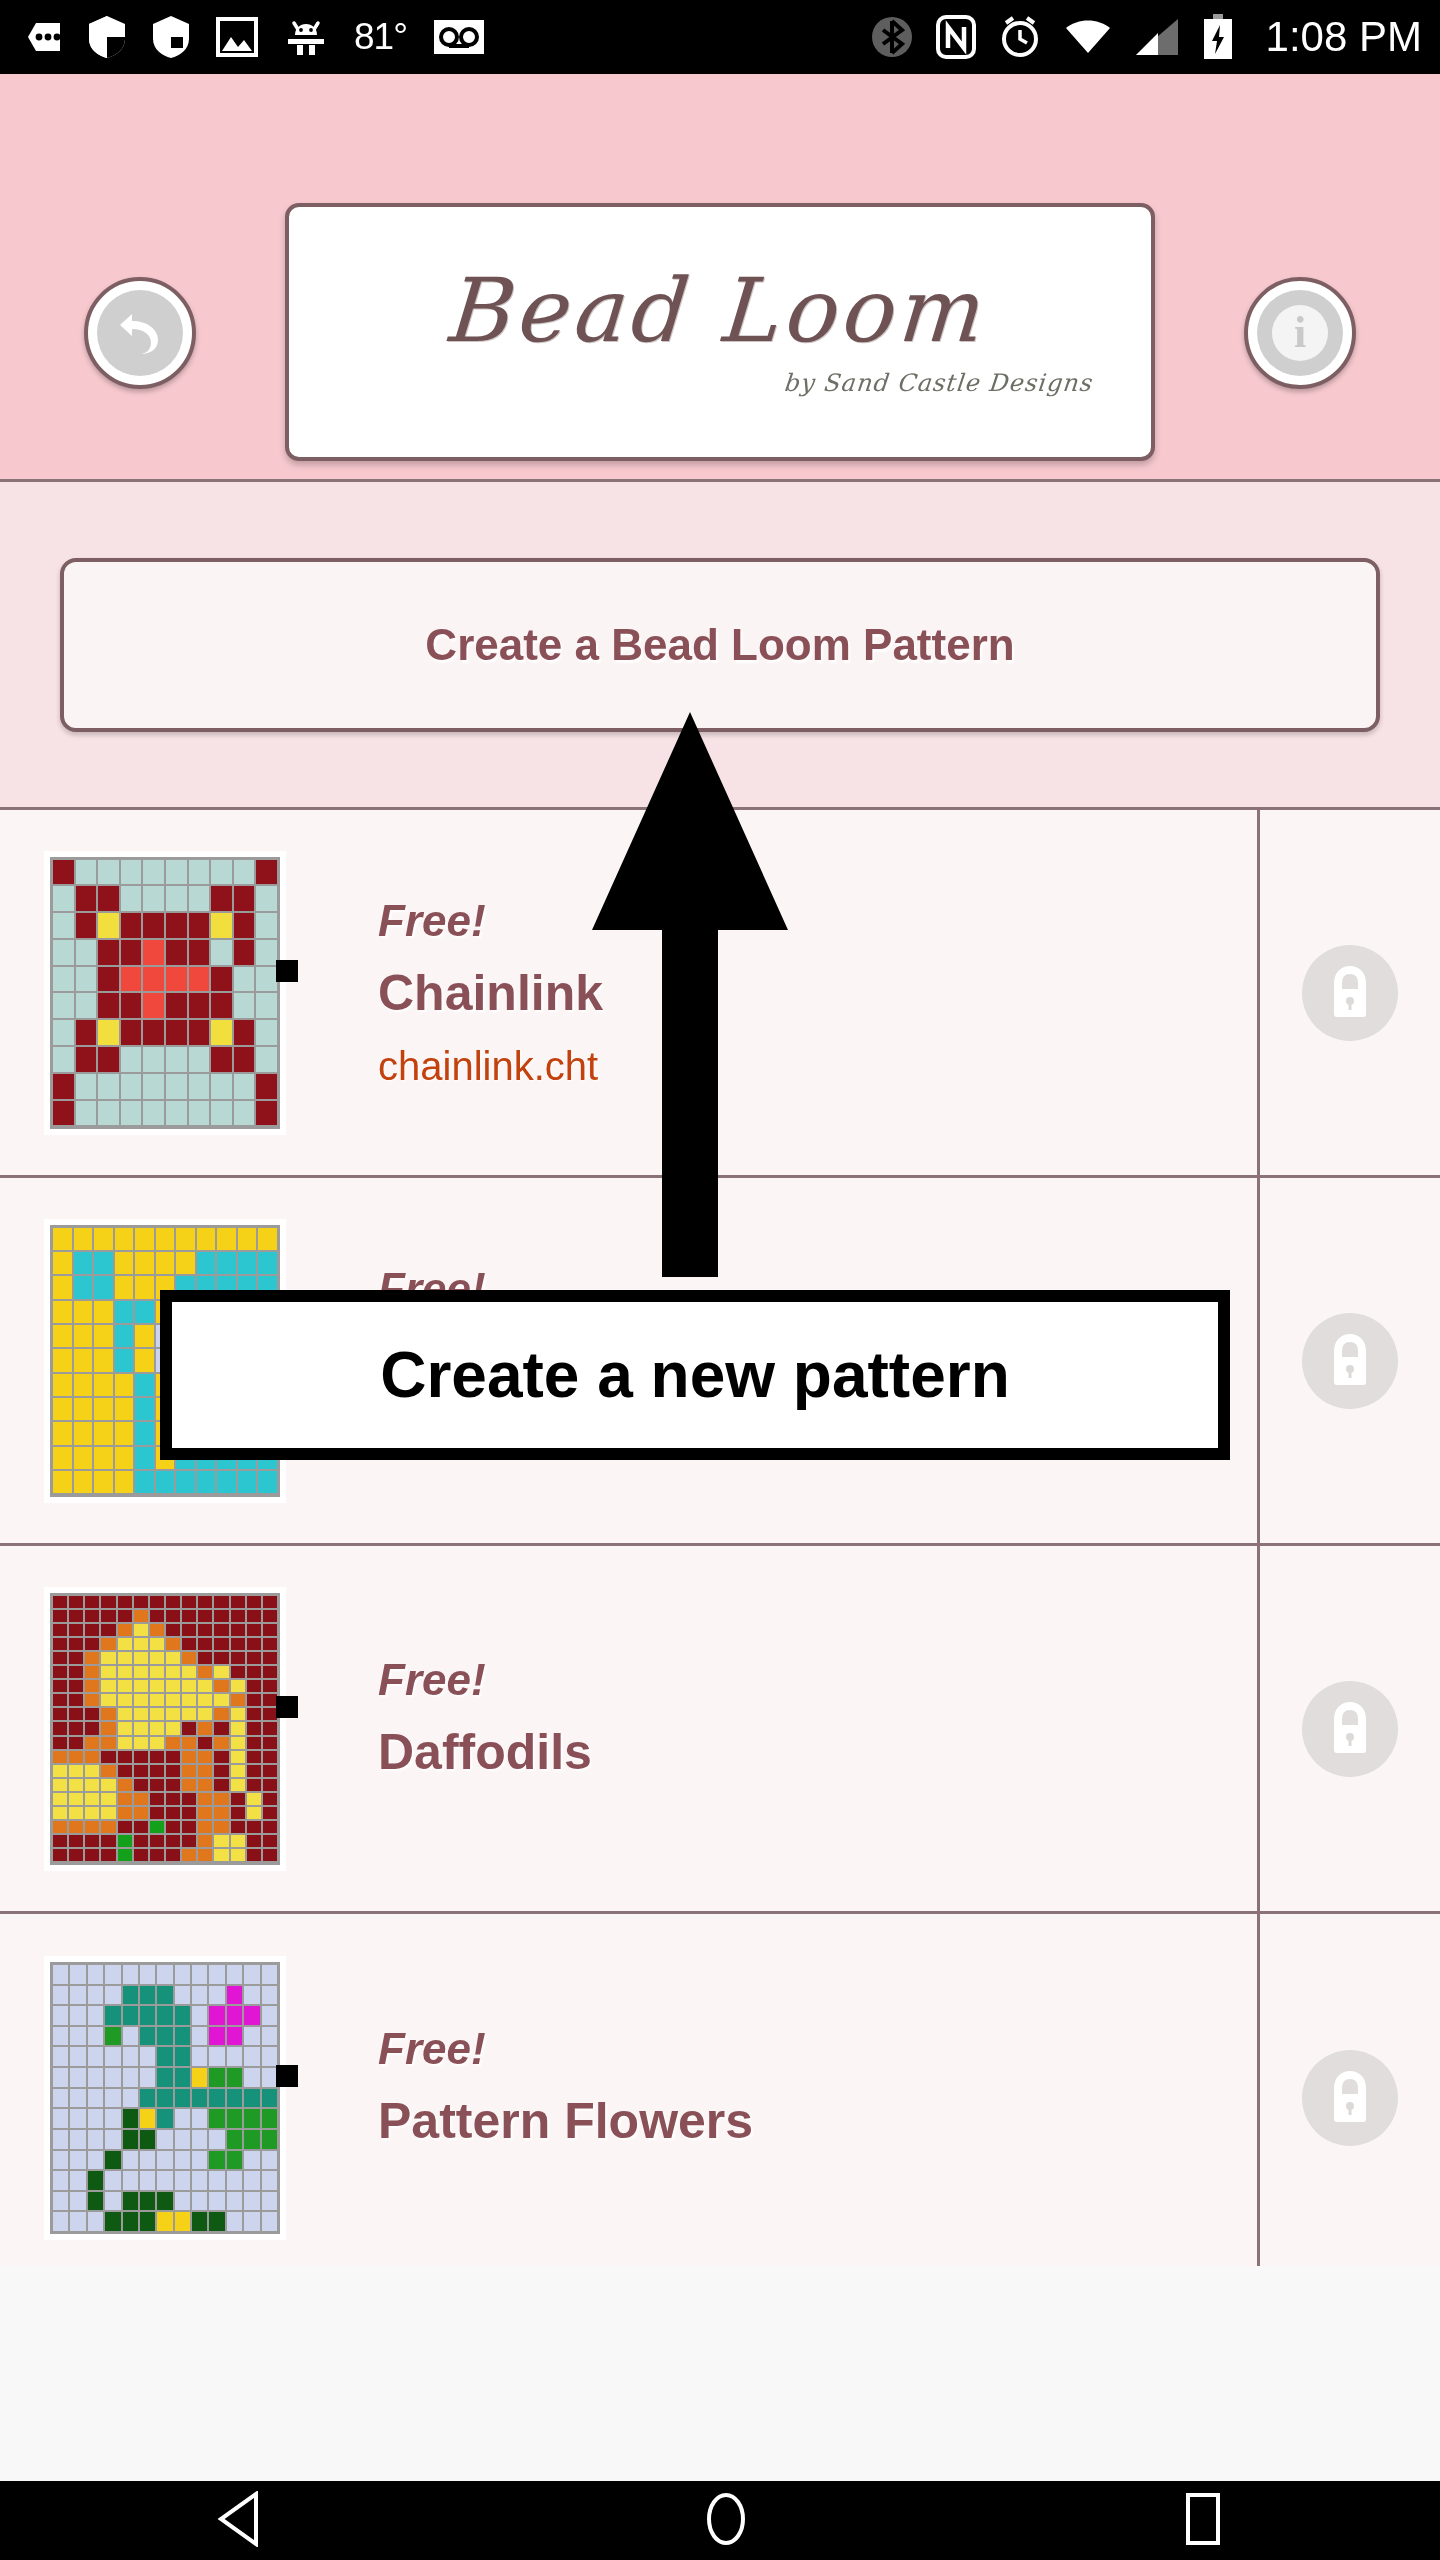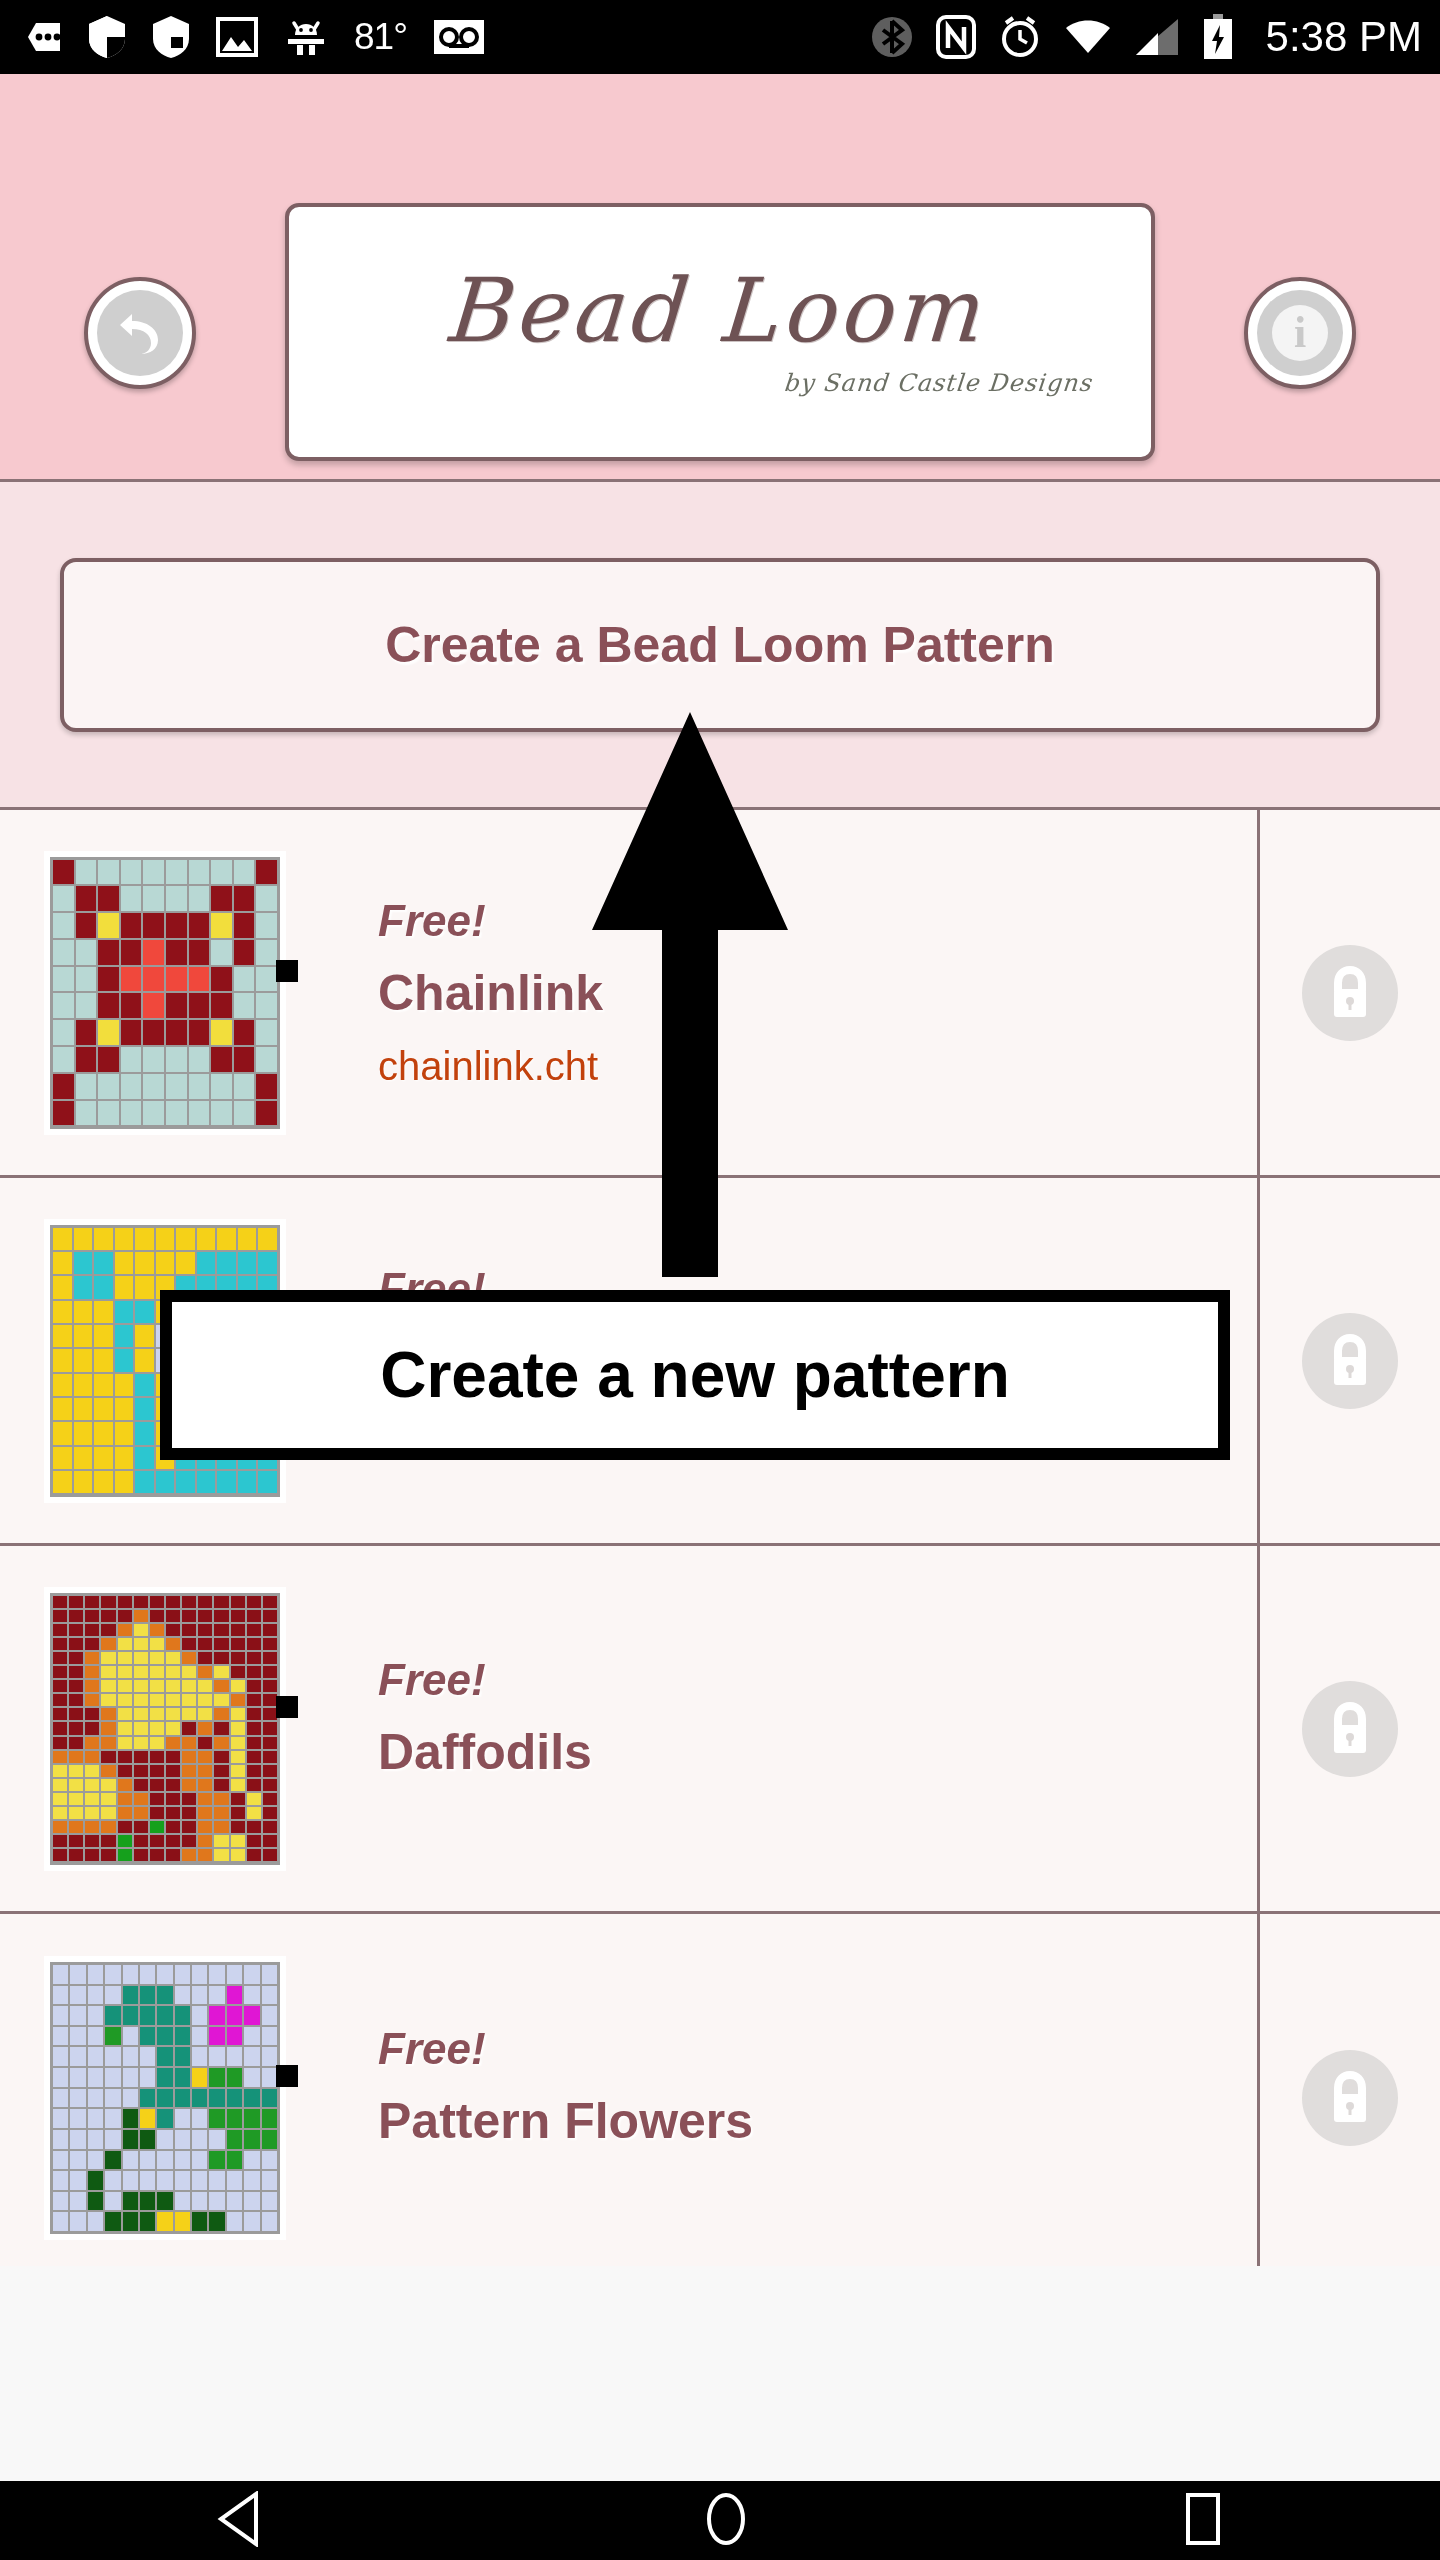"5:38 PM" span.sb-time { text: 5:38 -> 1:08 }
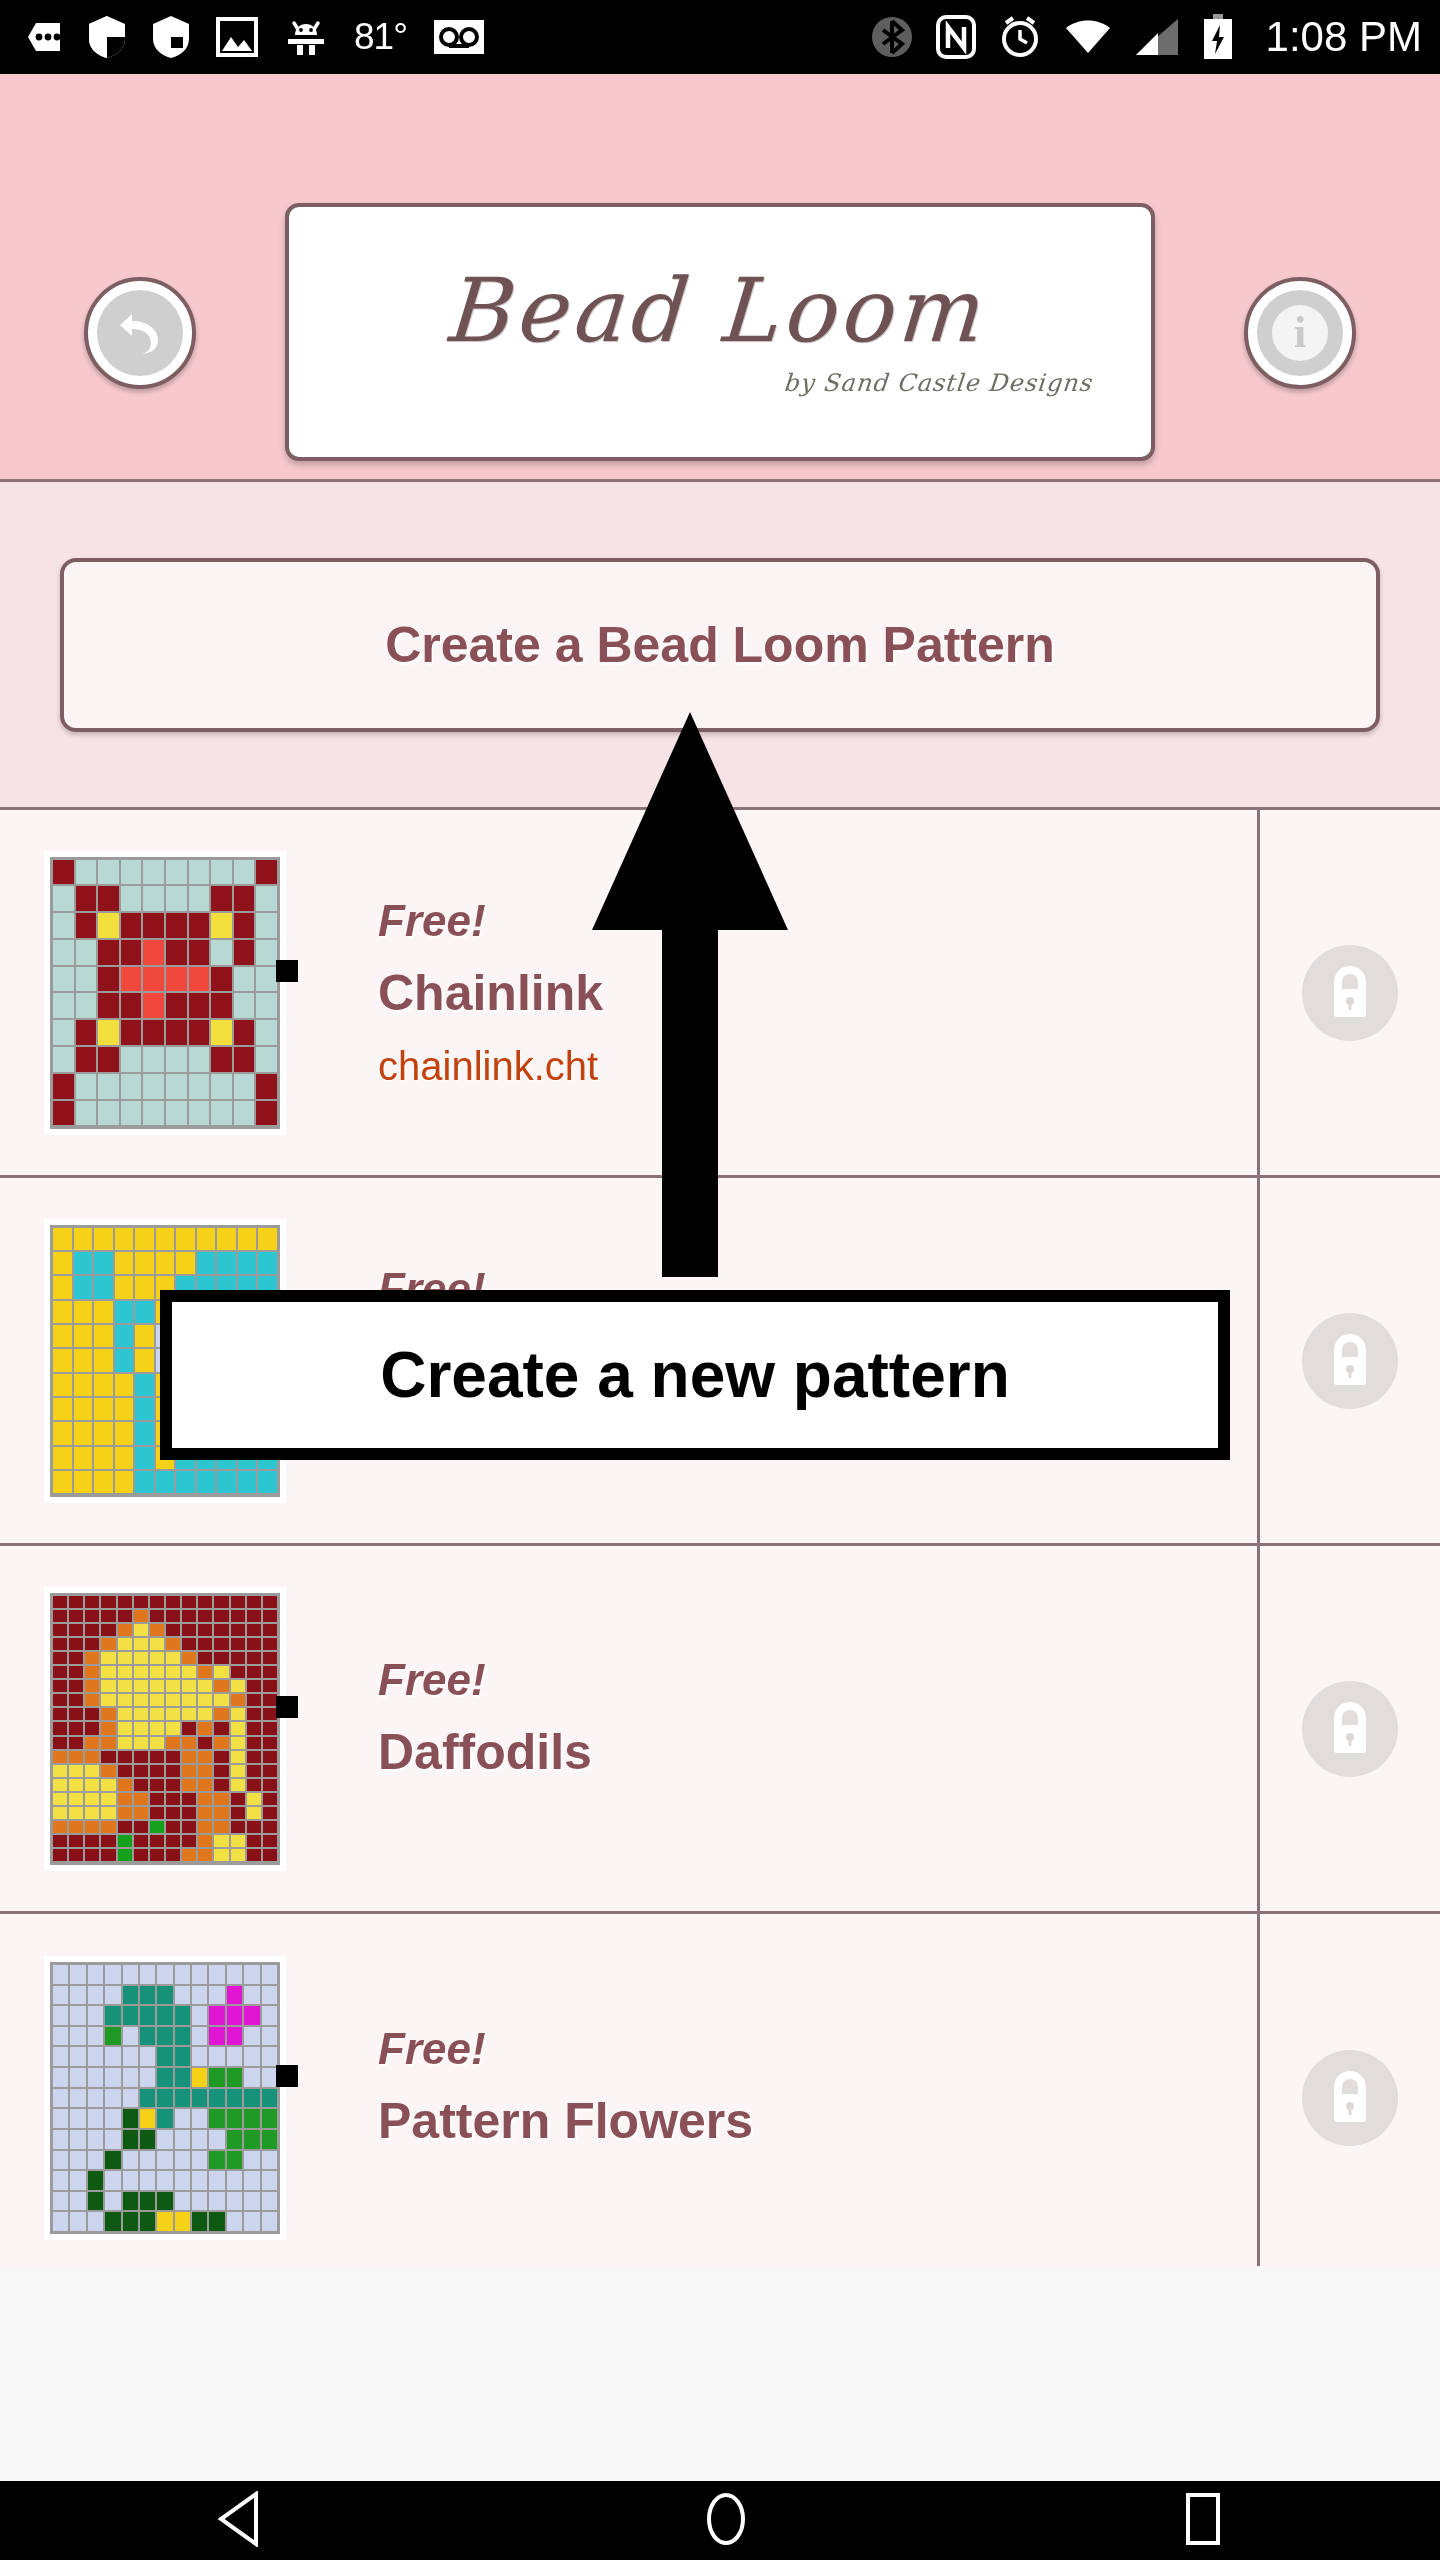"Create a Bead Loom Pattern" .create-btn span { font-size: 50px -> 44px }
